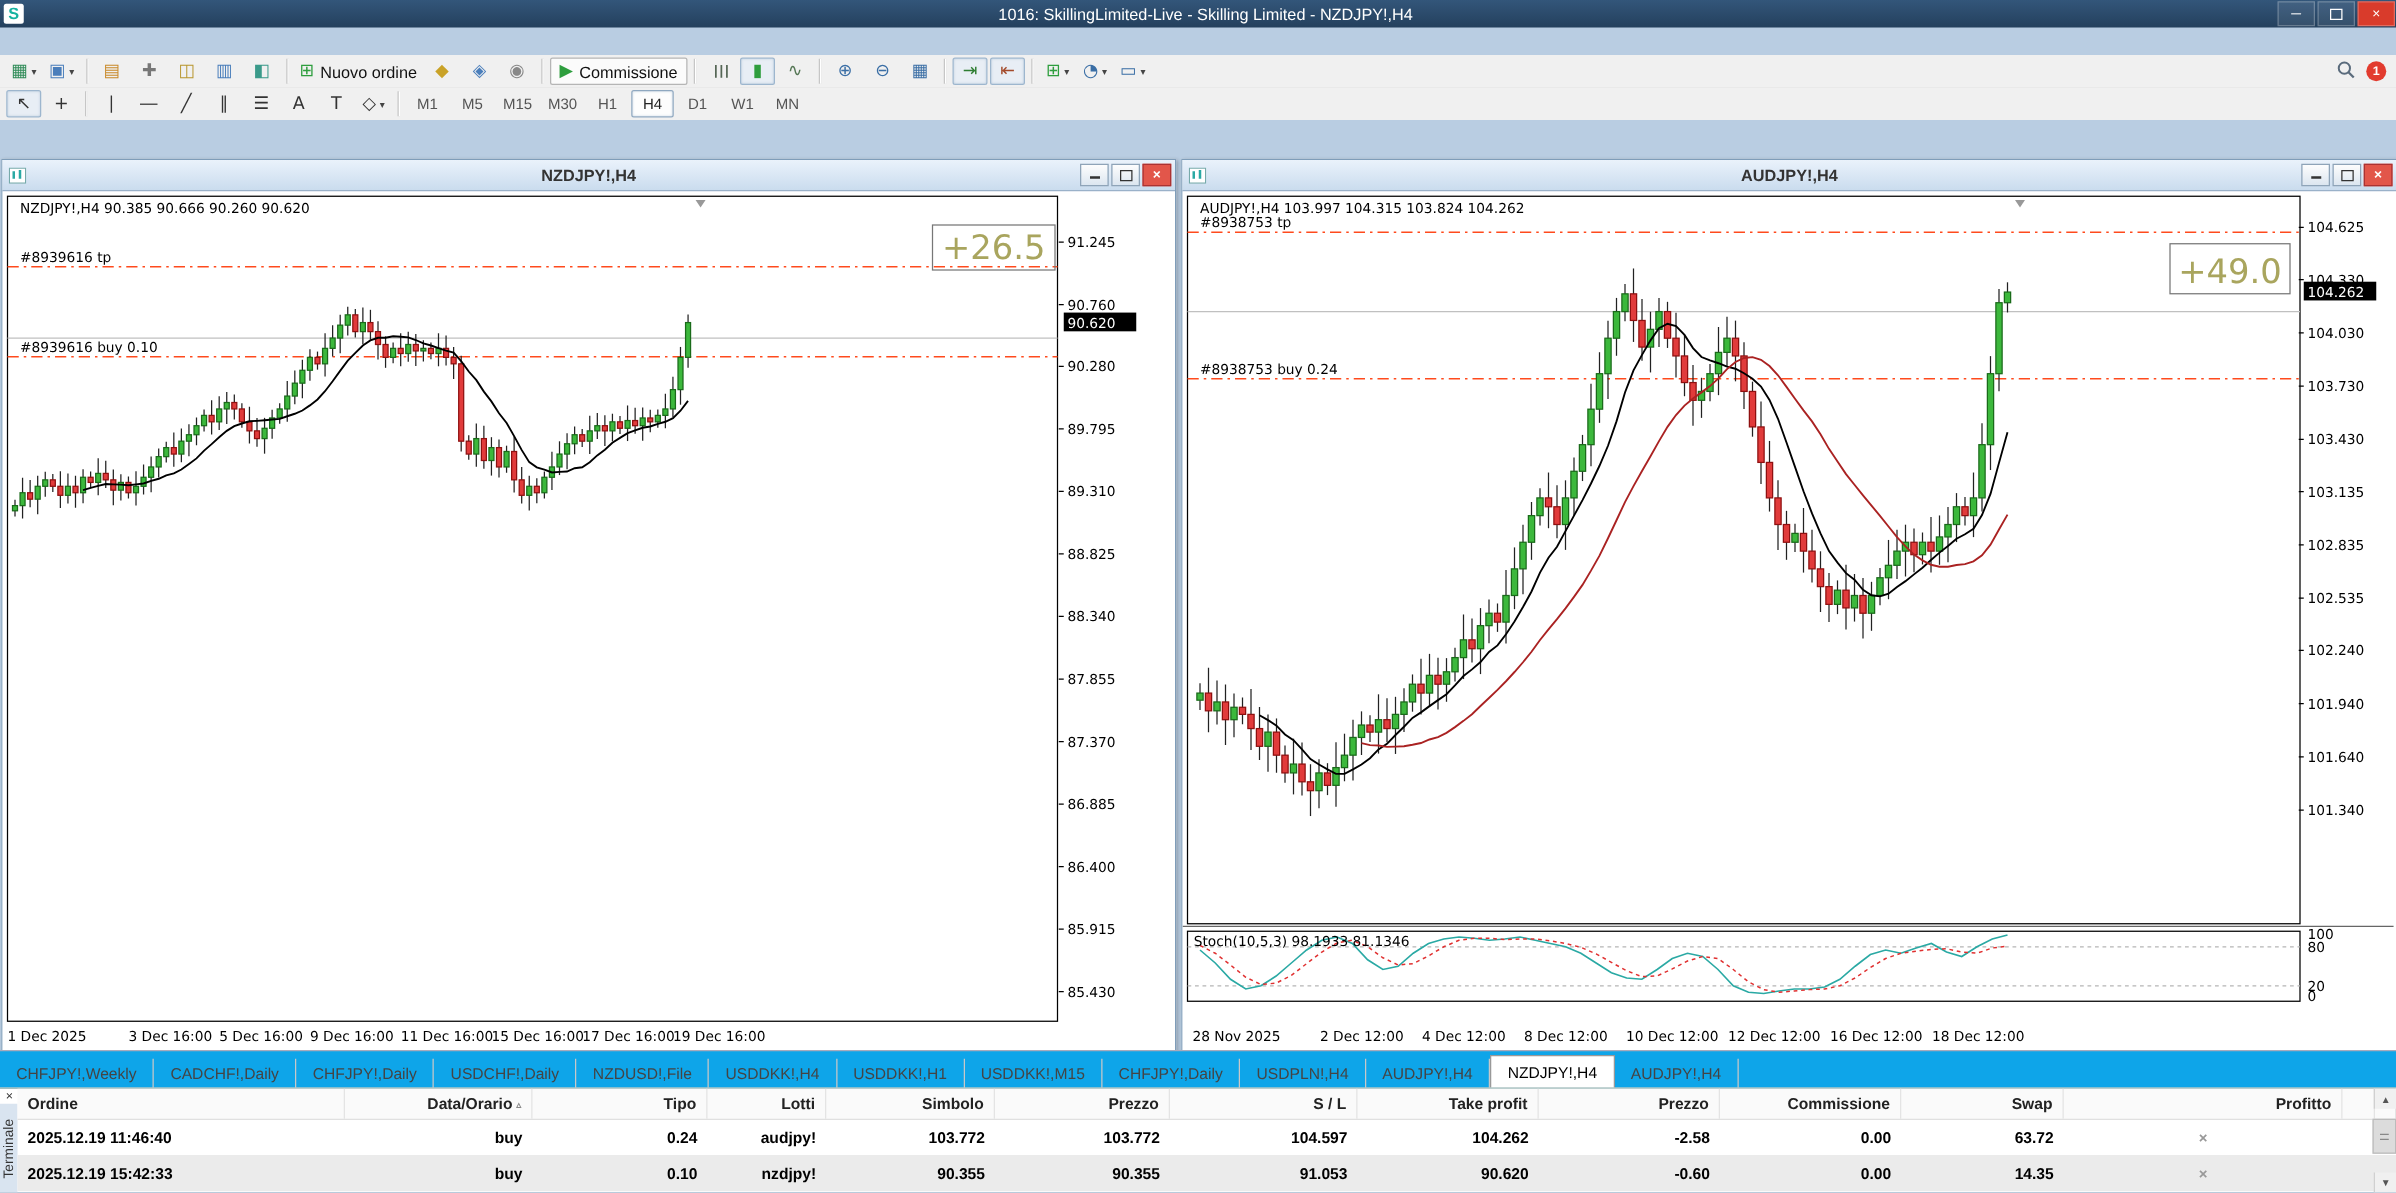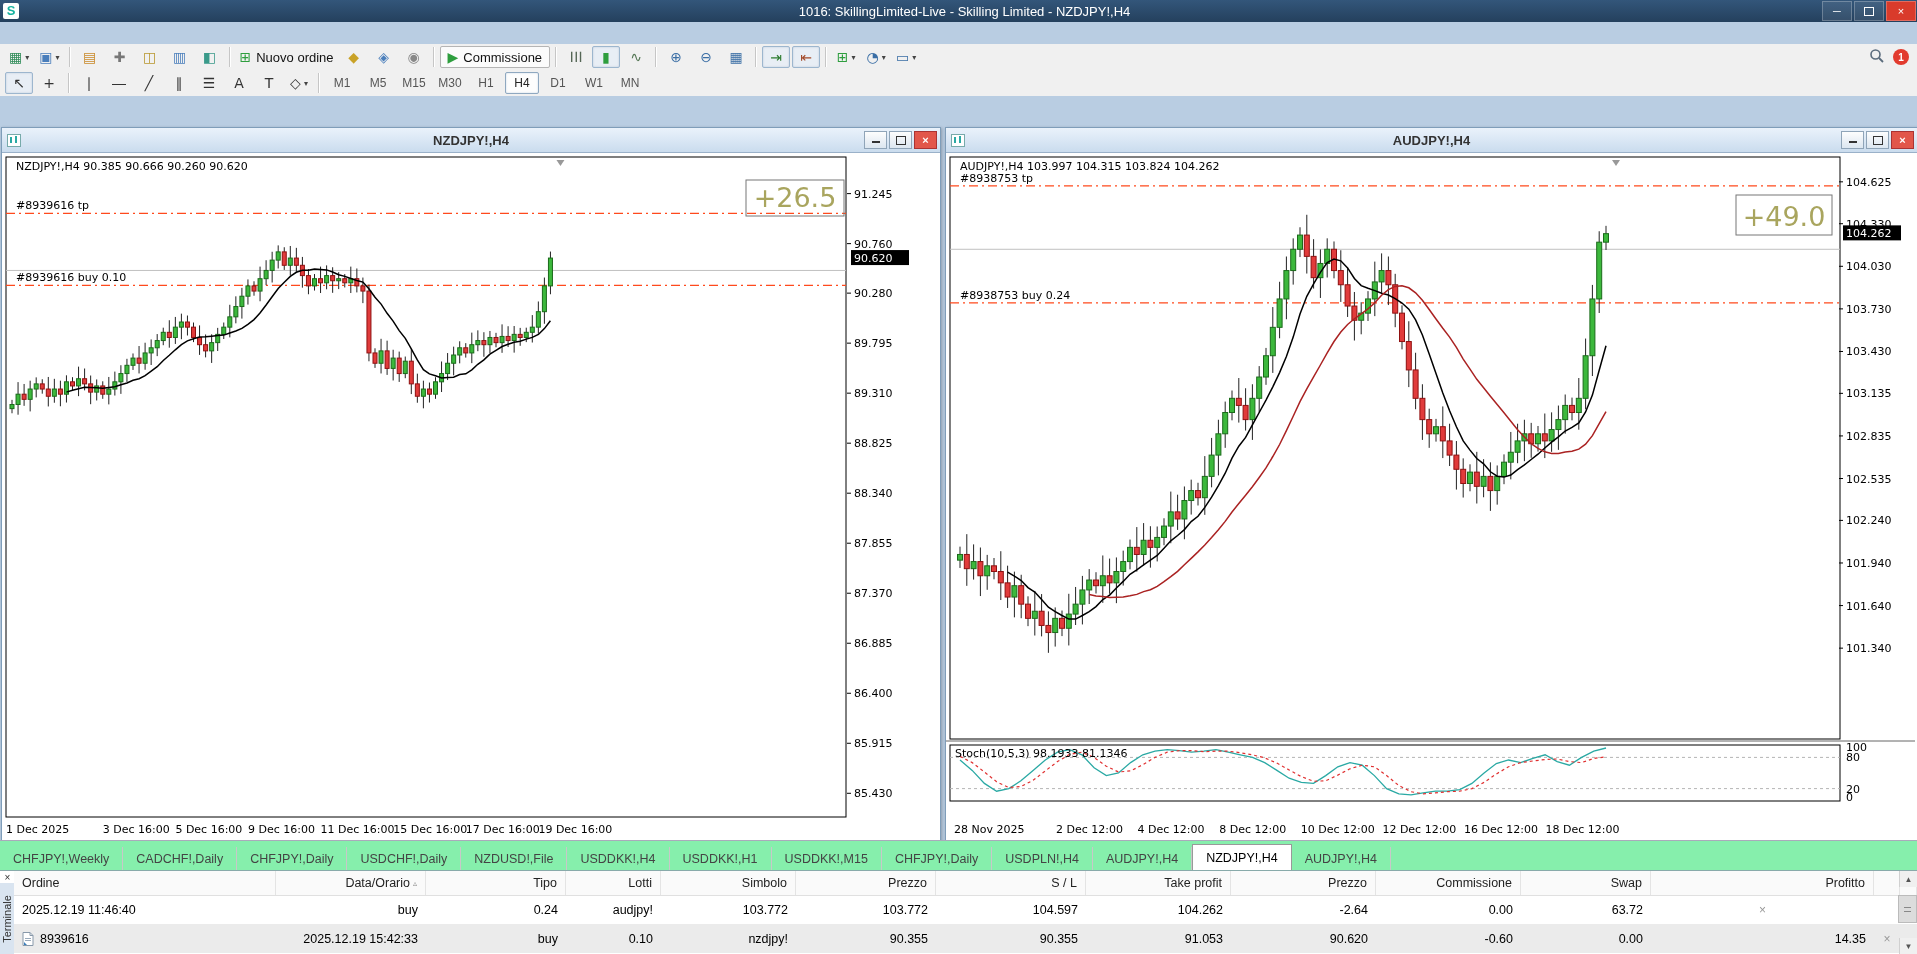"CHFJPY!,Weekly" #tabbar { background: #86efac -> #0ea5e9 }
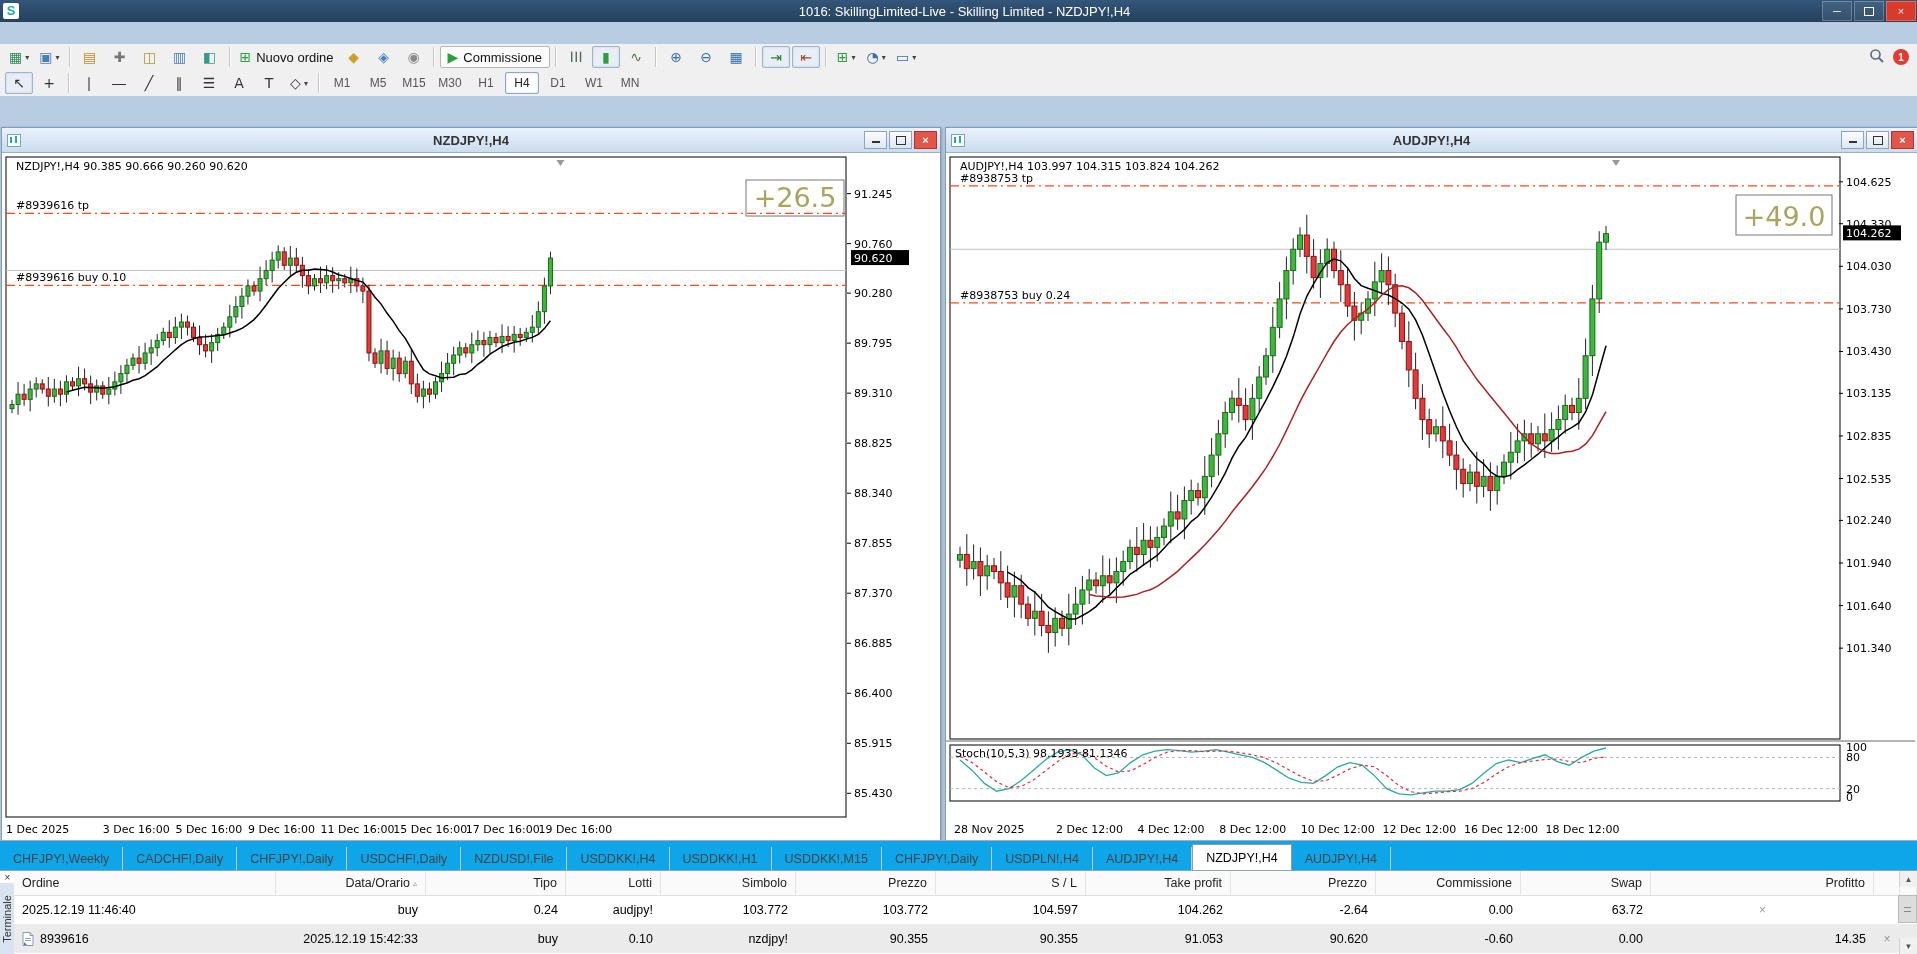"Ordine" .th,.td { font-weight: none -> bold }
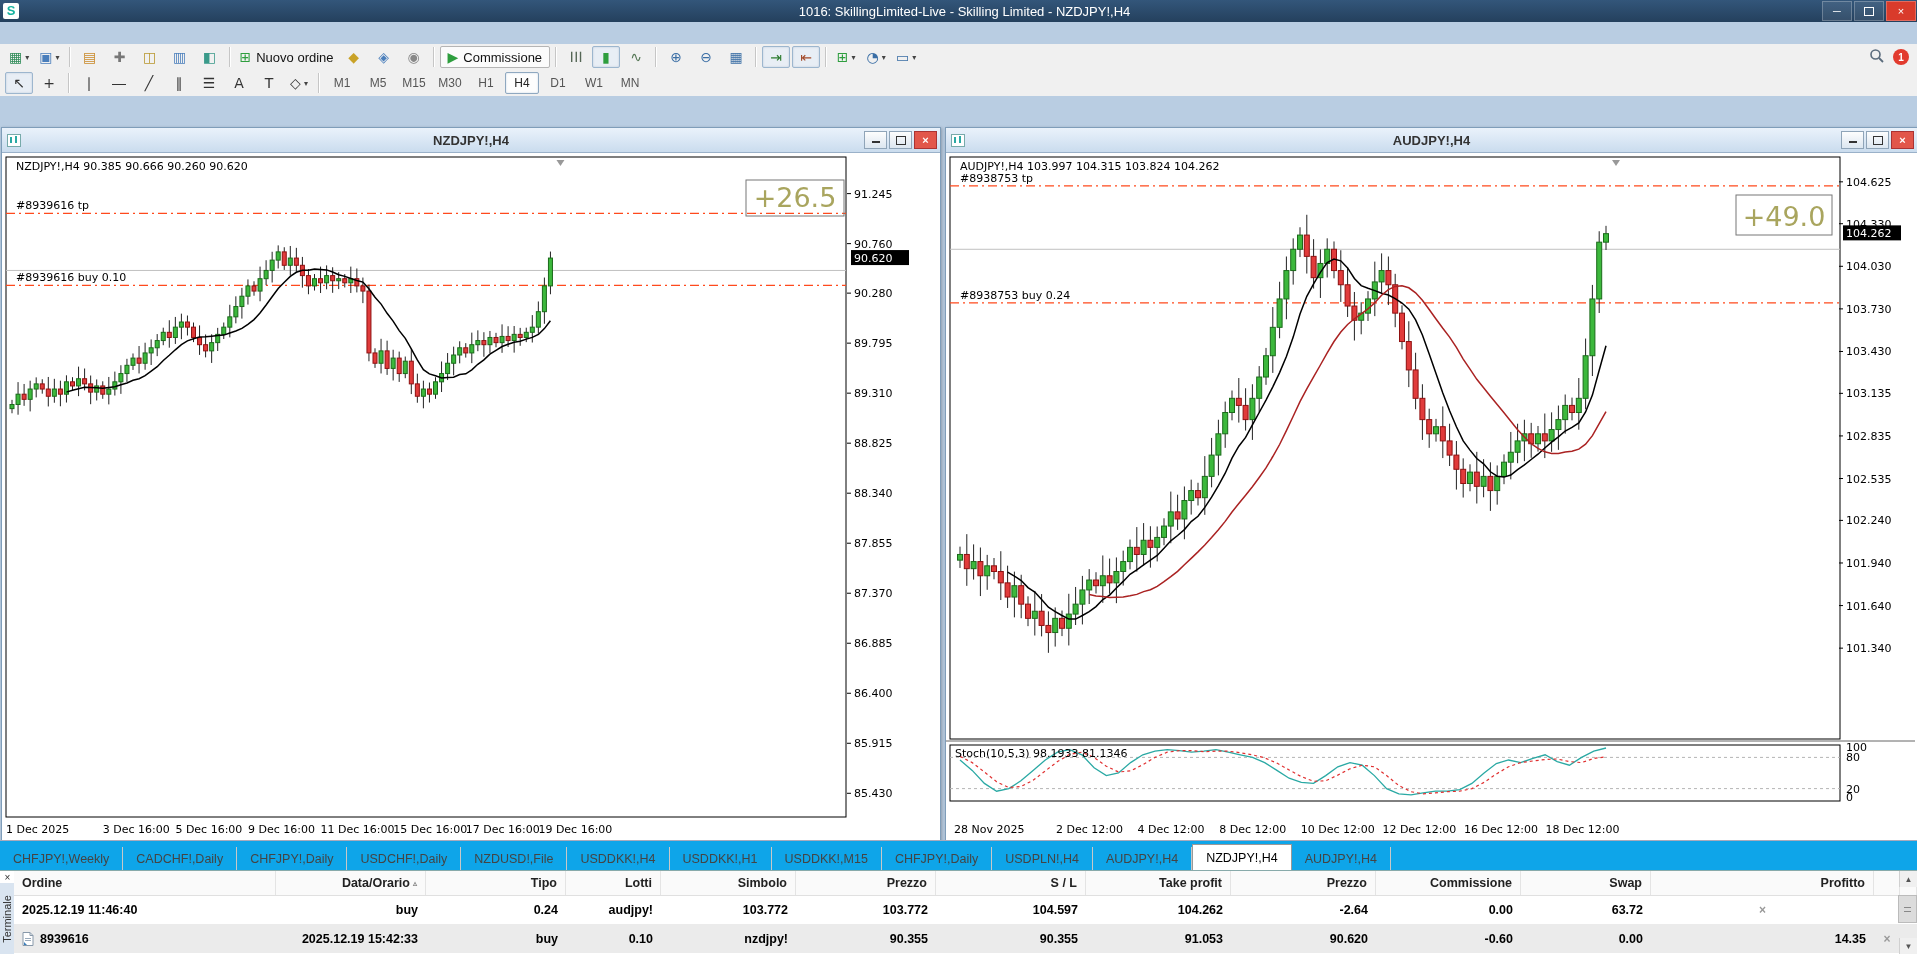"-2.64" div.td { text: -2.64 -> -2.58 }
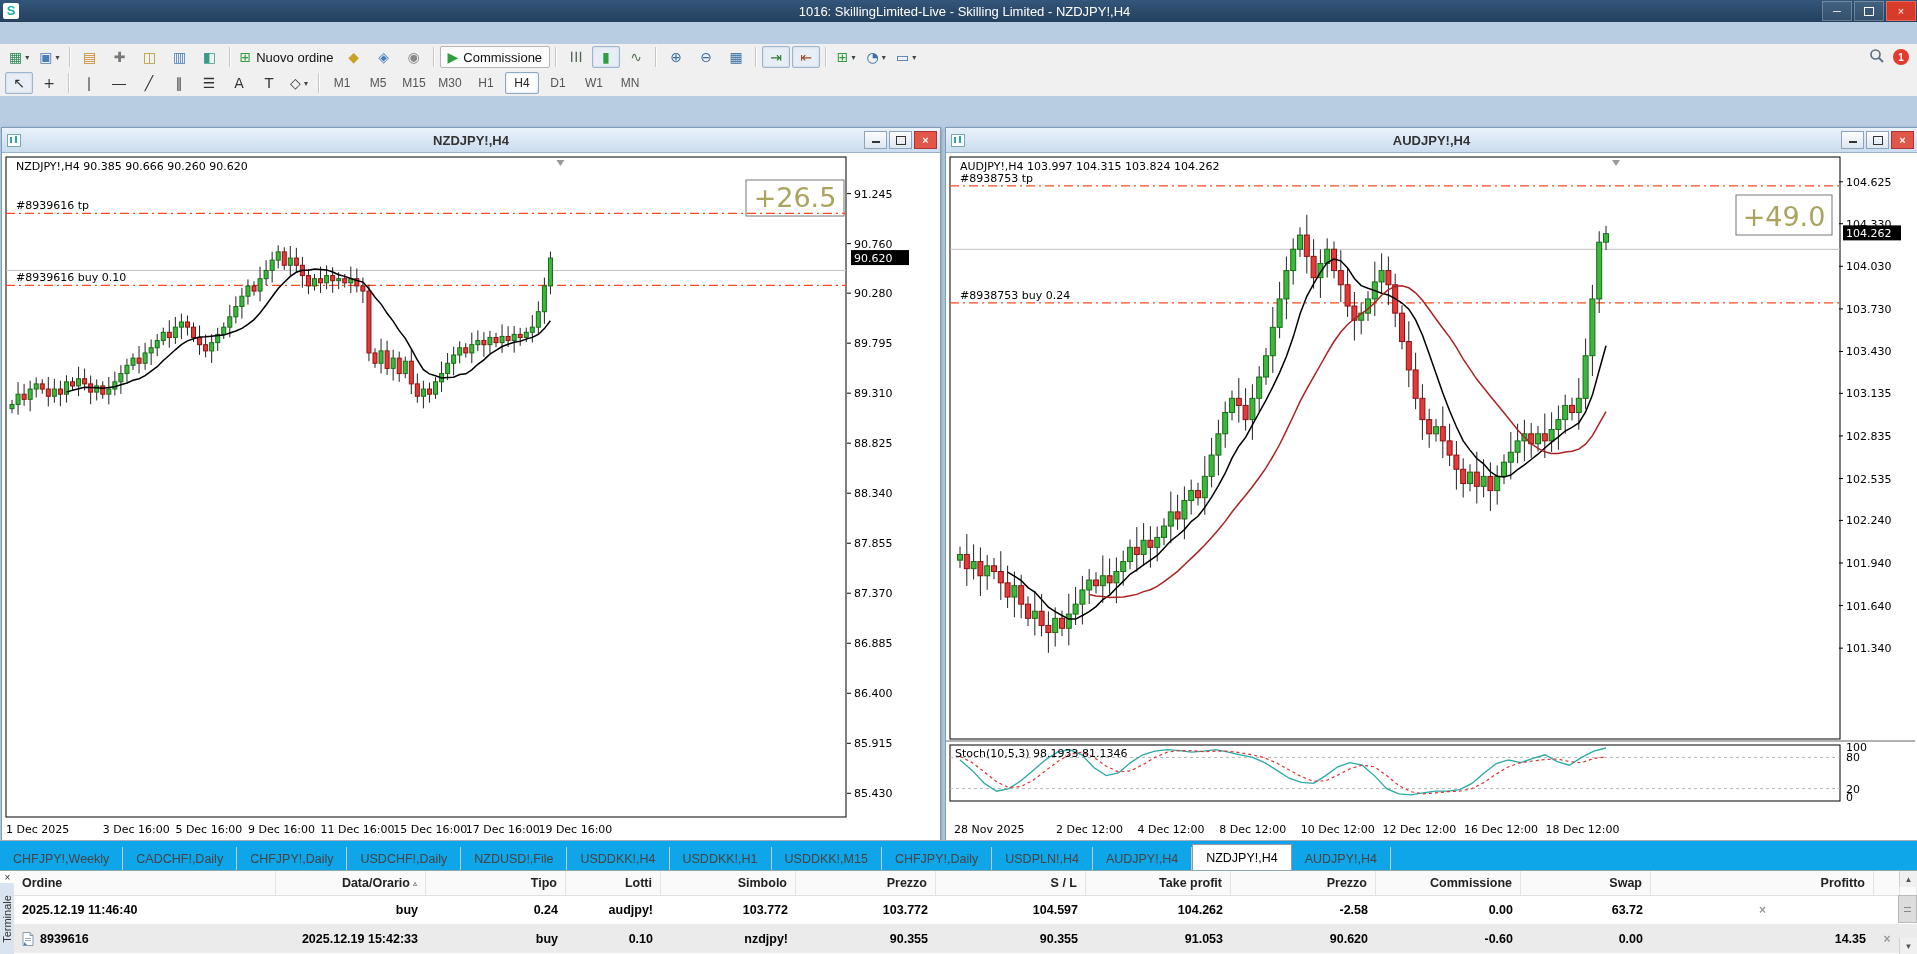"8939616" div.td { html: <div> <svg> <path></path> <path></path> <rect></rect> <rect></rect> <path></path> </svg> <span>8939616</span> </div> -> none }
